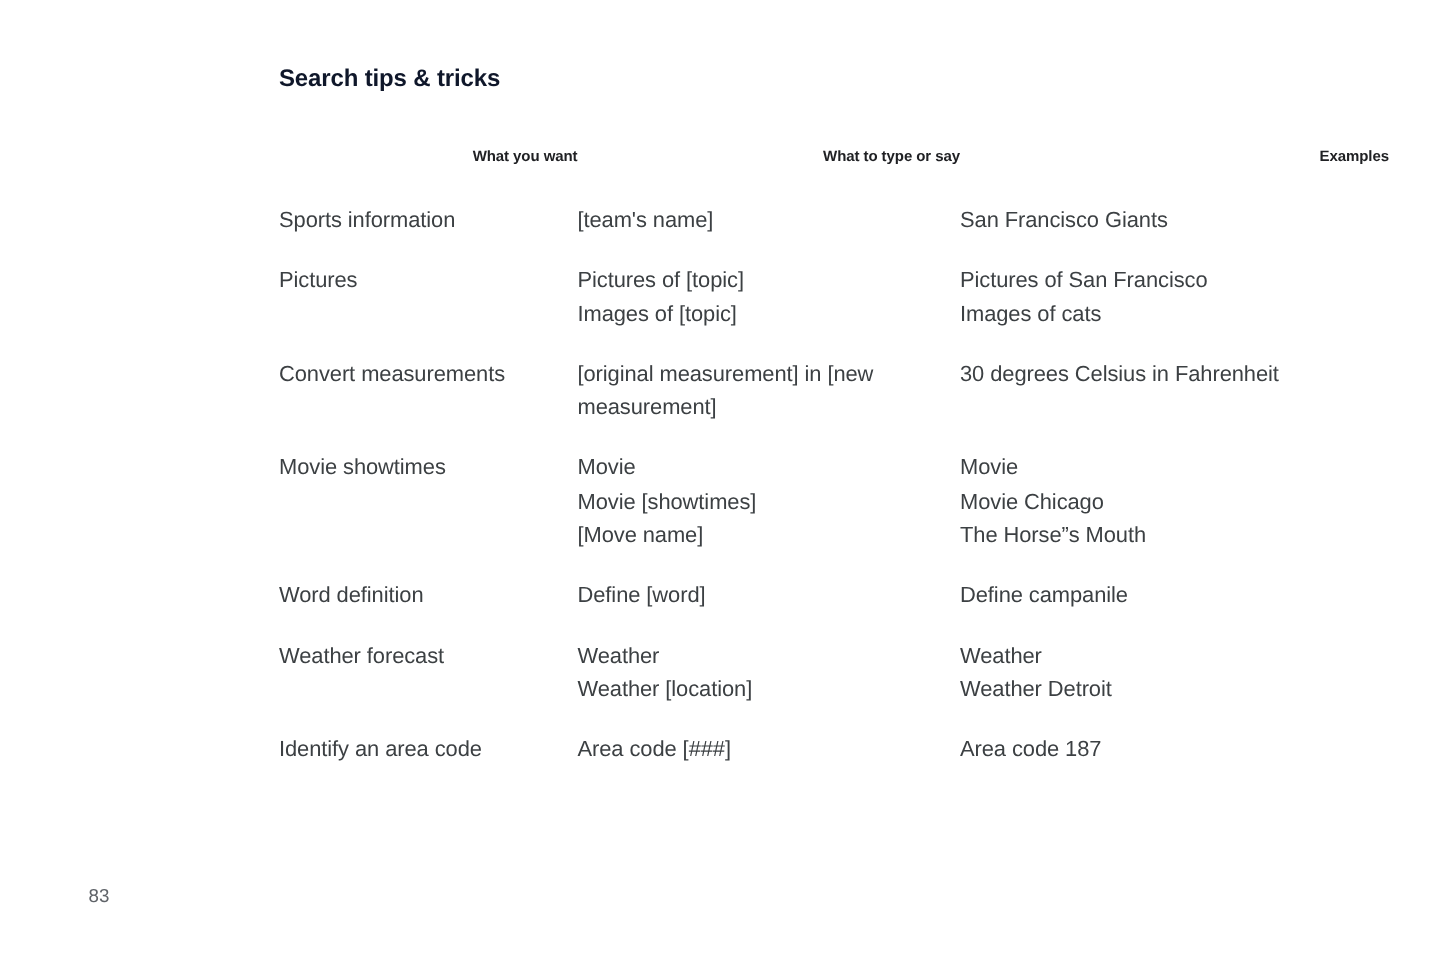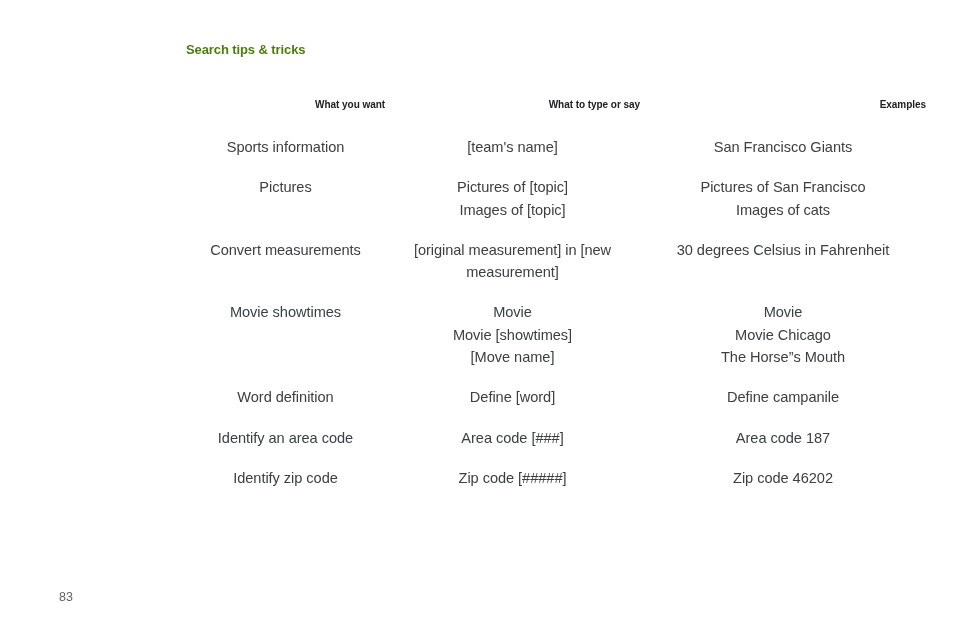"Search tips & tricks" .page-title { color: #4d7c0f -> #0f172a; font-size: 13px -> 16px }
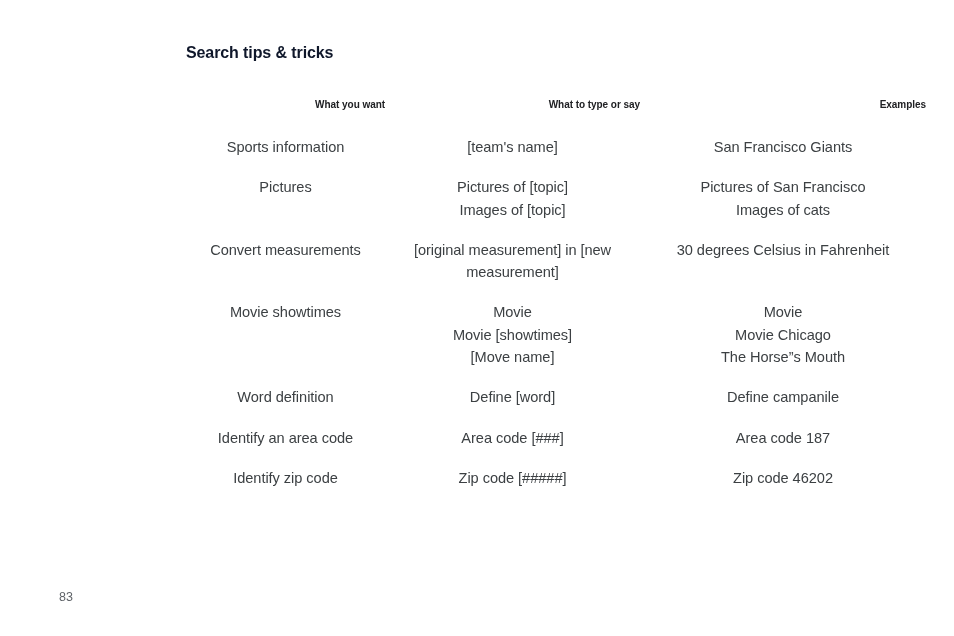"Sports information" .tips-table td { text-align: center -> left }
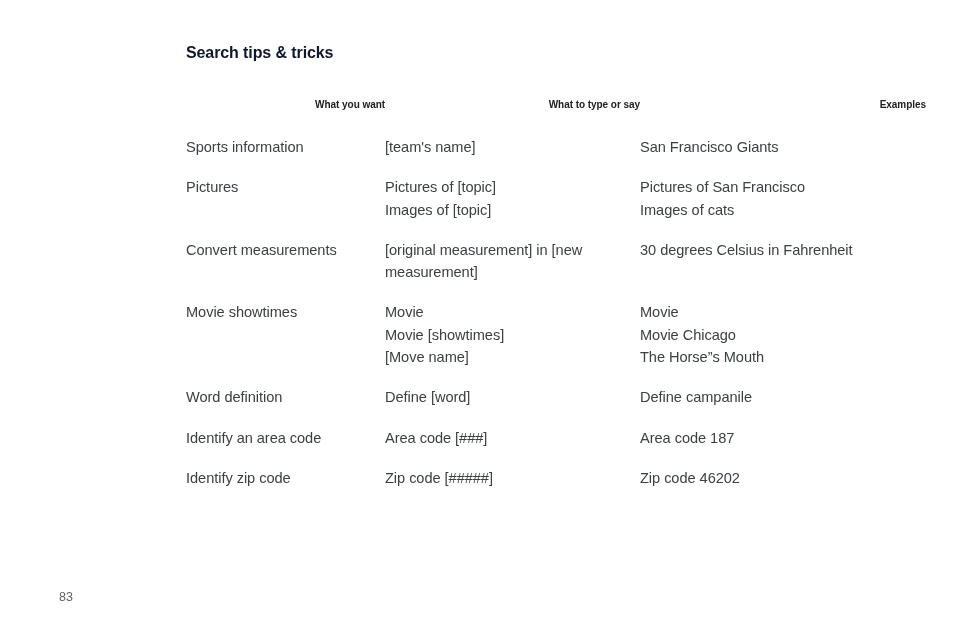"Weather forecast" tr { html: none -> <tr> <td> <span>Weather forecast</span> </td> <td> <span>Weather</span> <span>Weather [location]</span> </td> <td> <span>Weather</span> <span>Weather Detroit</span> </td> </tr> }
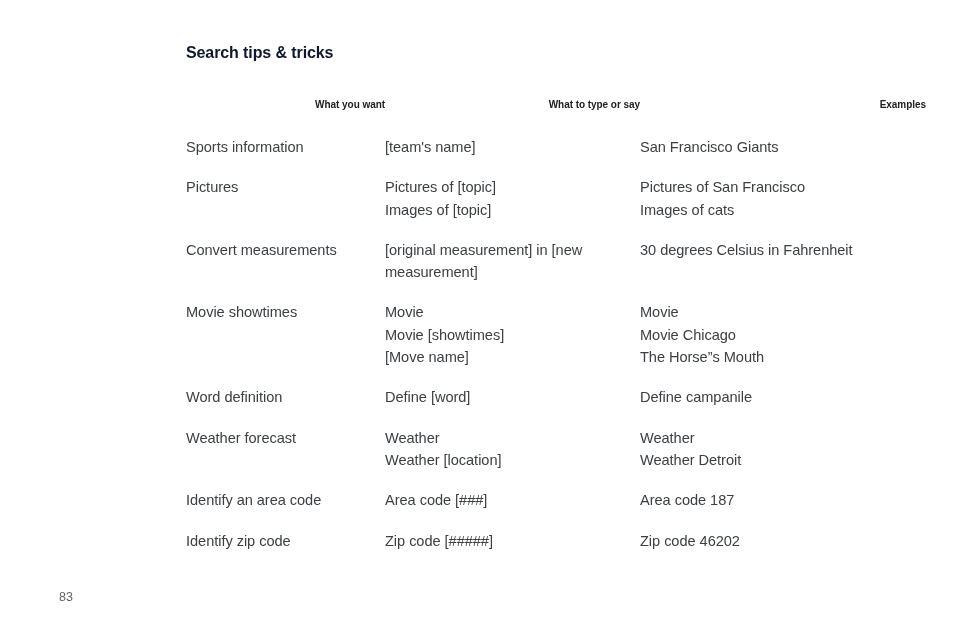"Identify zip code" tr { html: <tr> <td> <span>Identify zip code</span> </td> <td> <span>Zip code [#####]</span> </td> <td> <span>Zip code 46202</span> </td> </tr> -> none }
